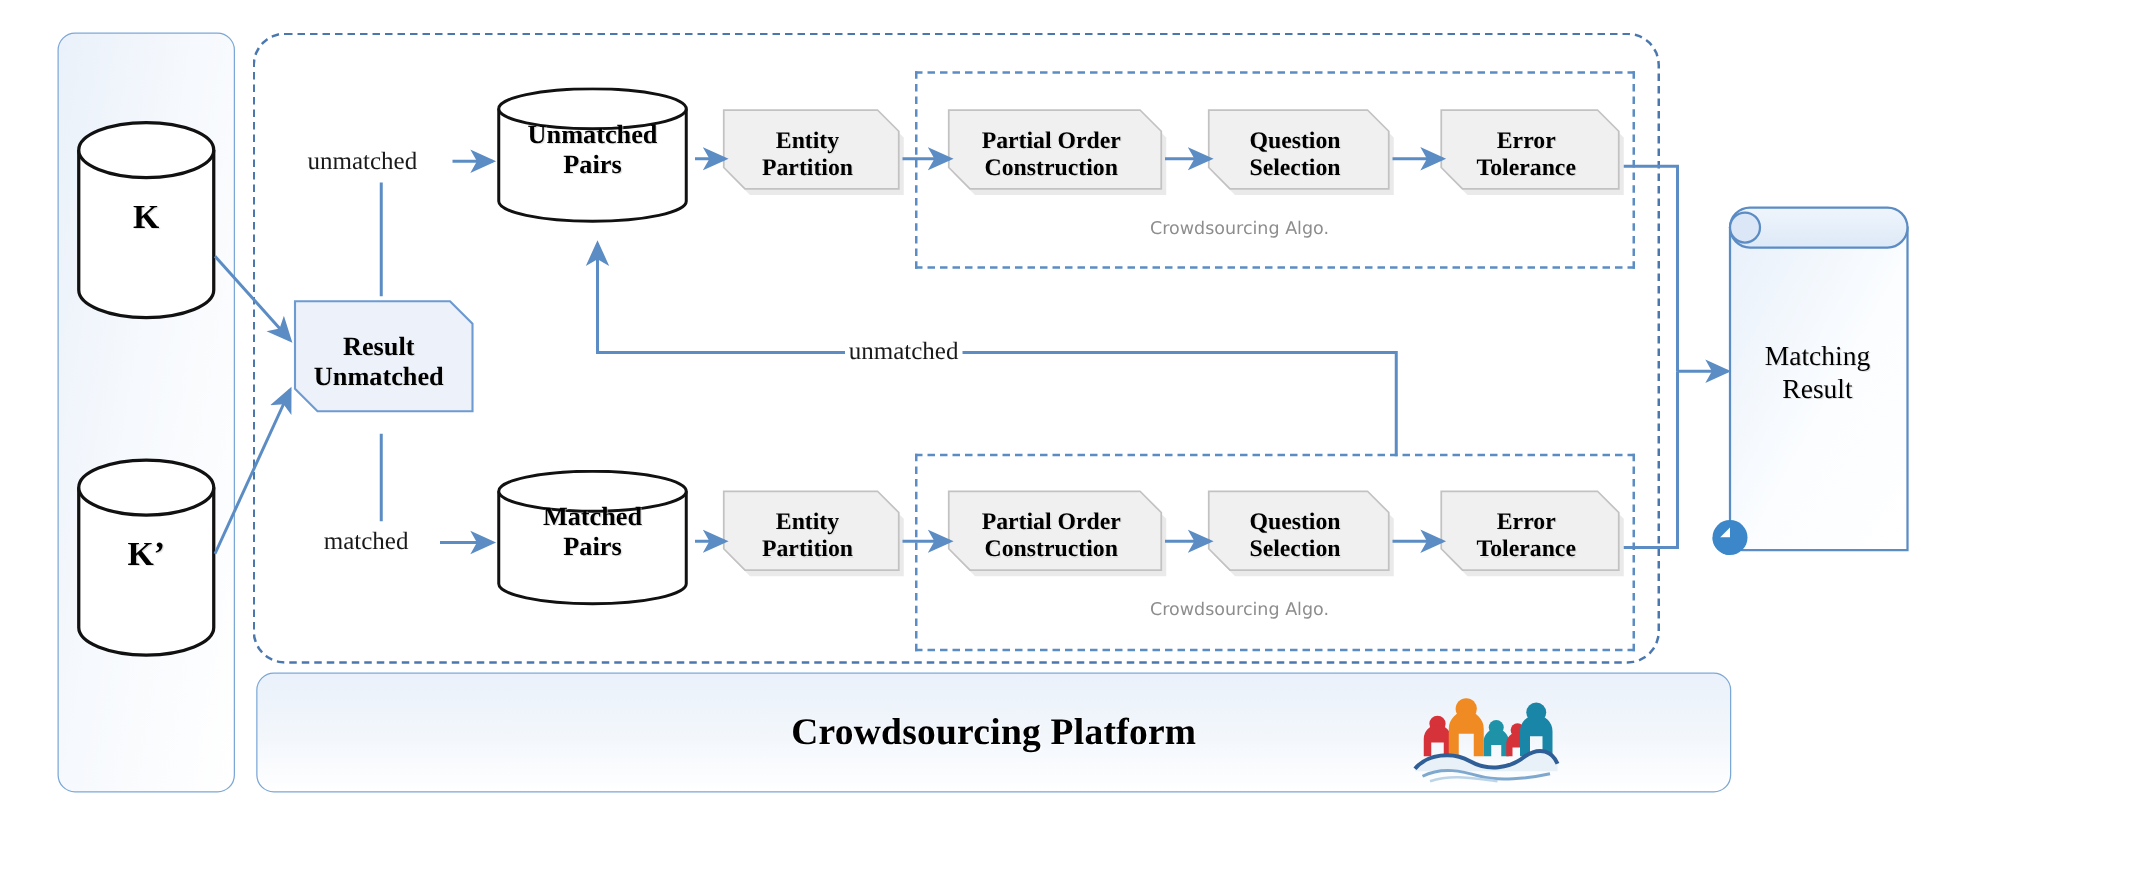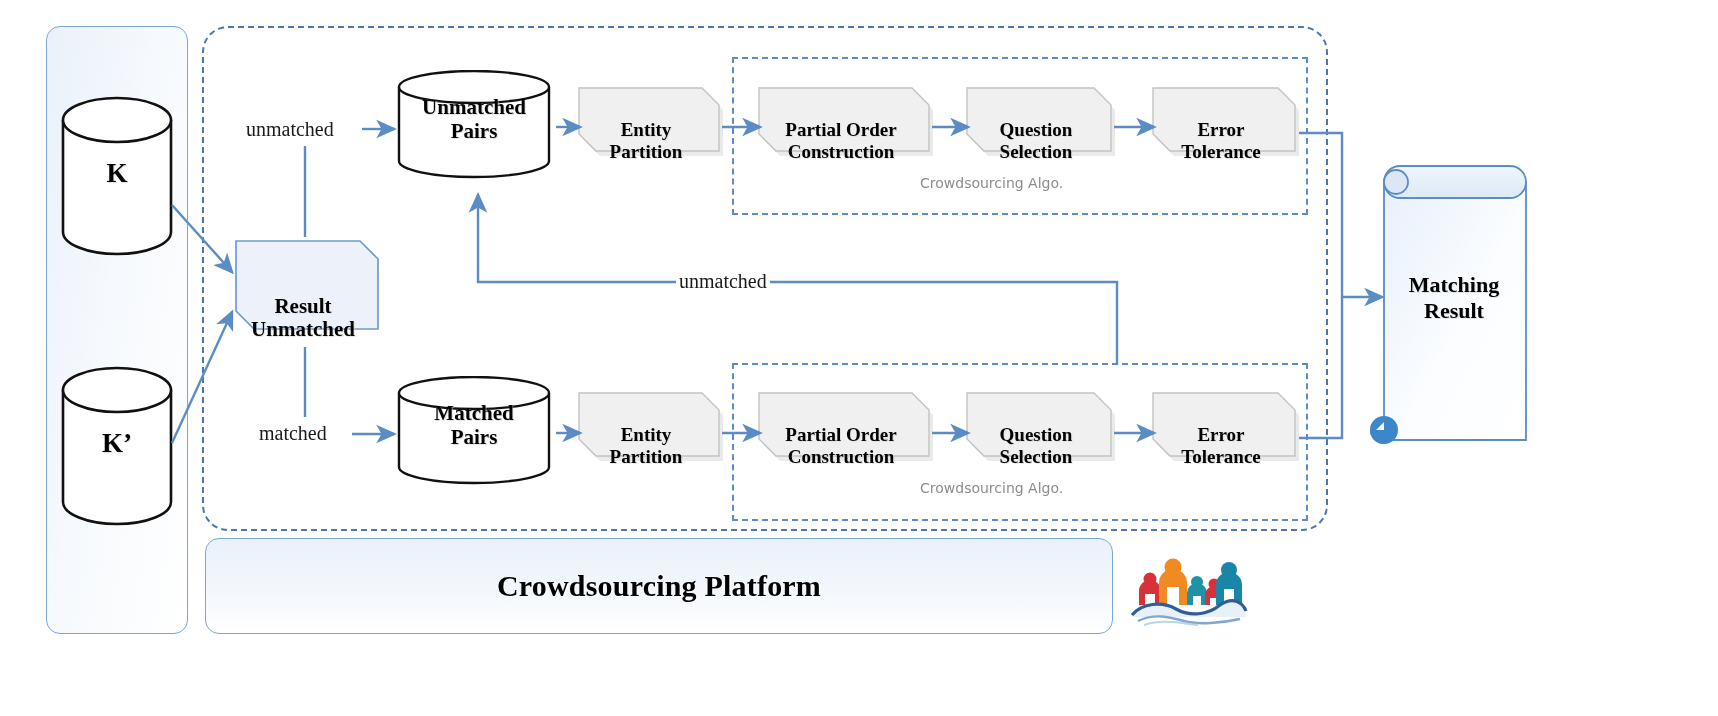"Entity" .proc .txt { align-items: flex-end -> center }
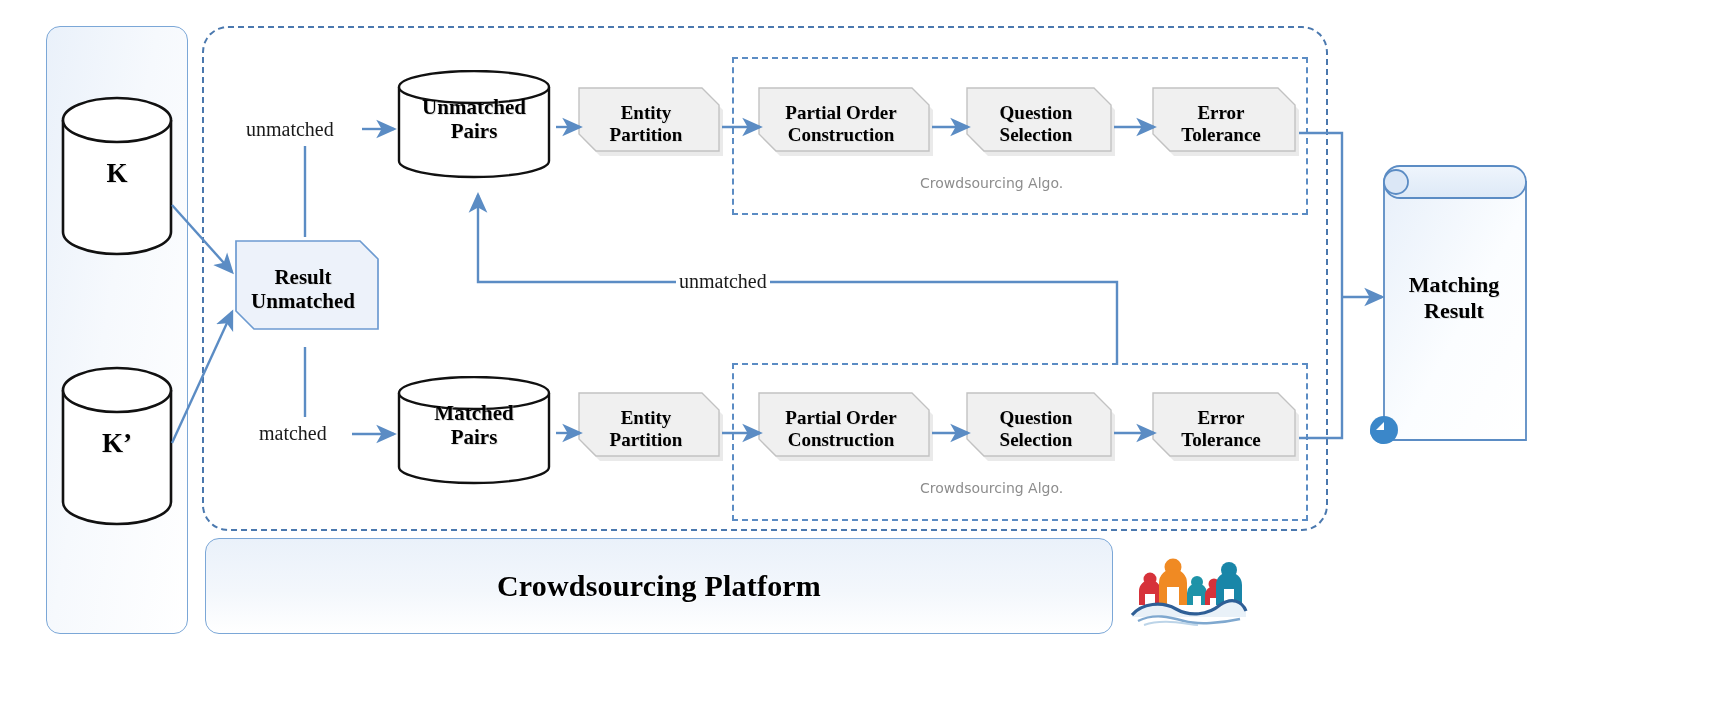"Matching" .result-label { font-weight: bold -> normal }
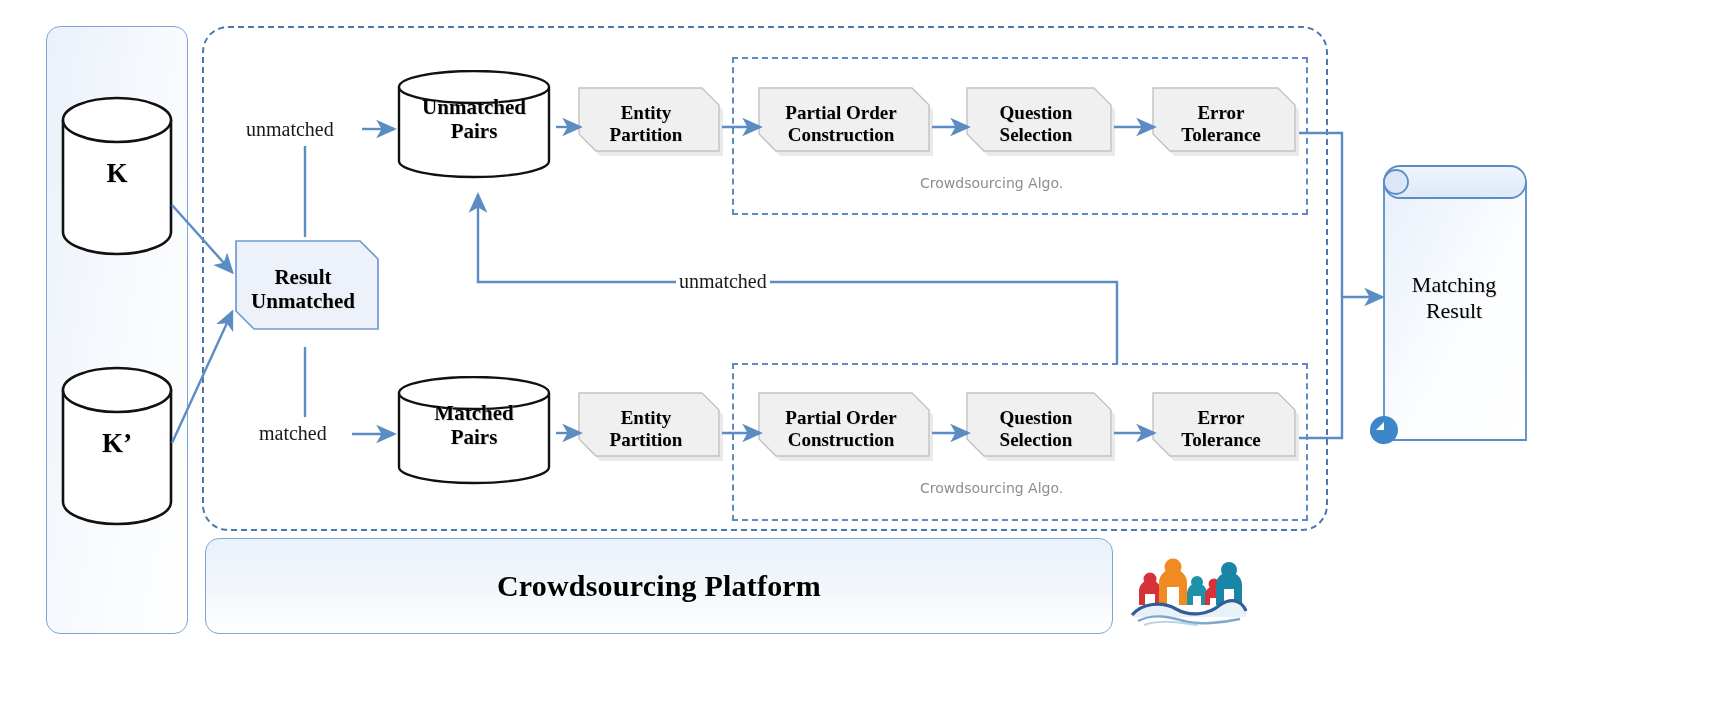"Crowdsourcing Platform" .platform-bar { width: 908px -> 1180px }
